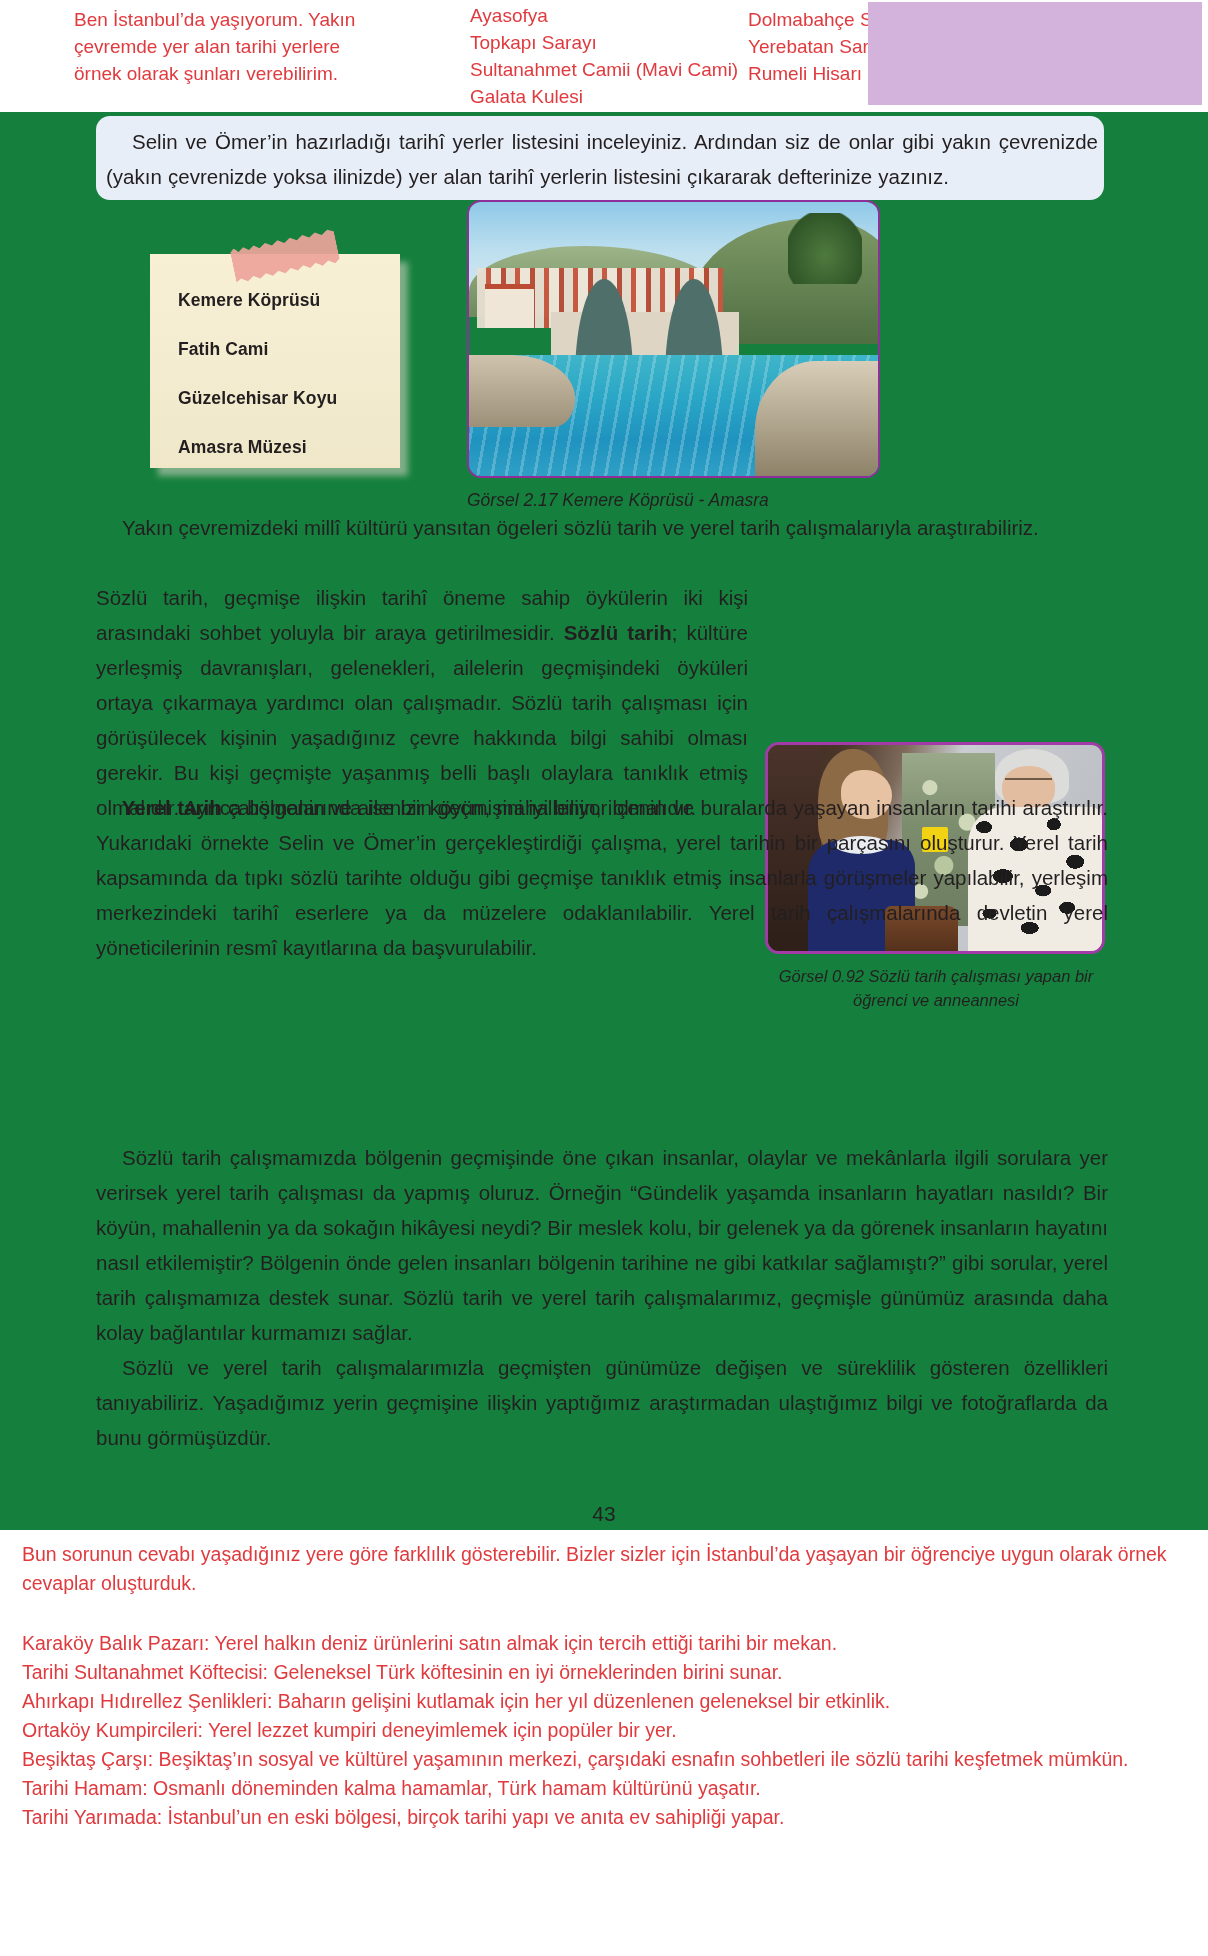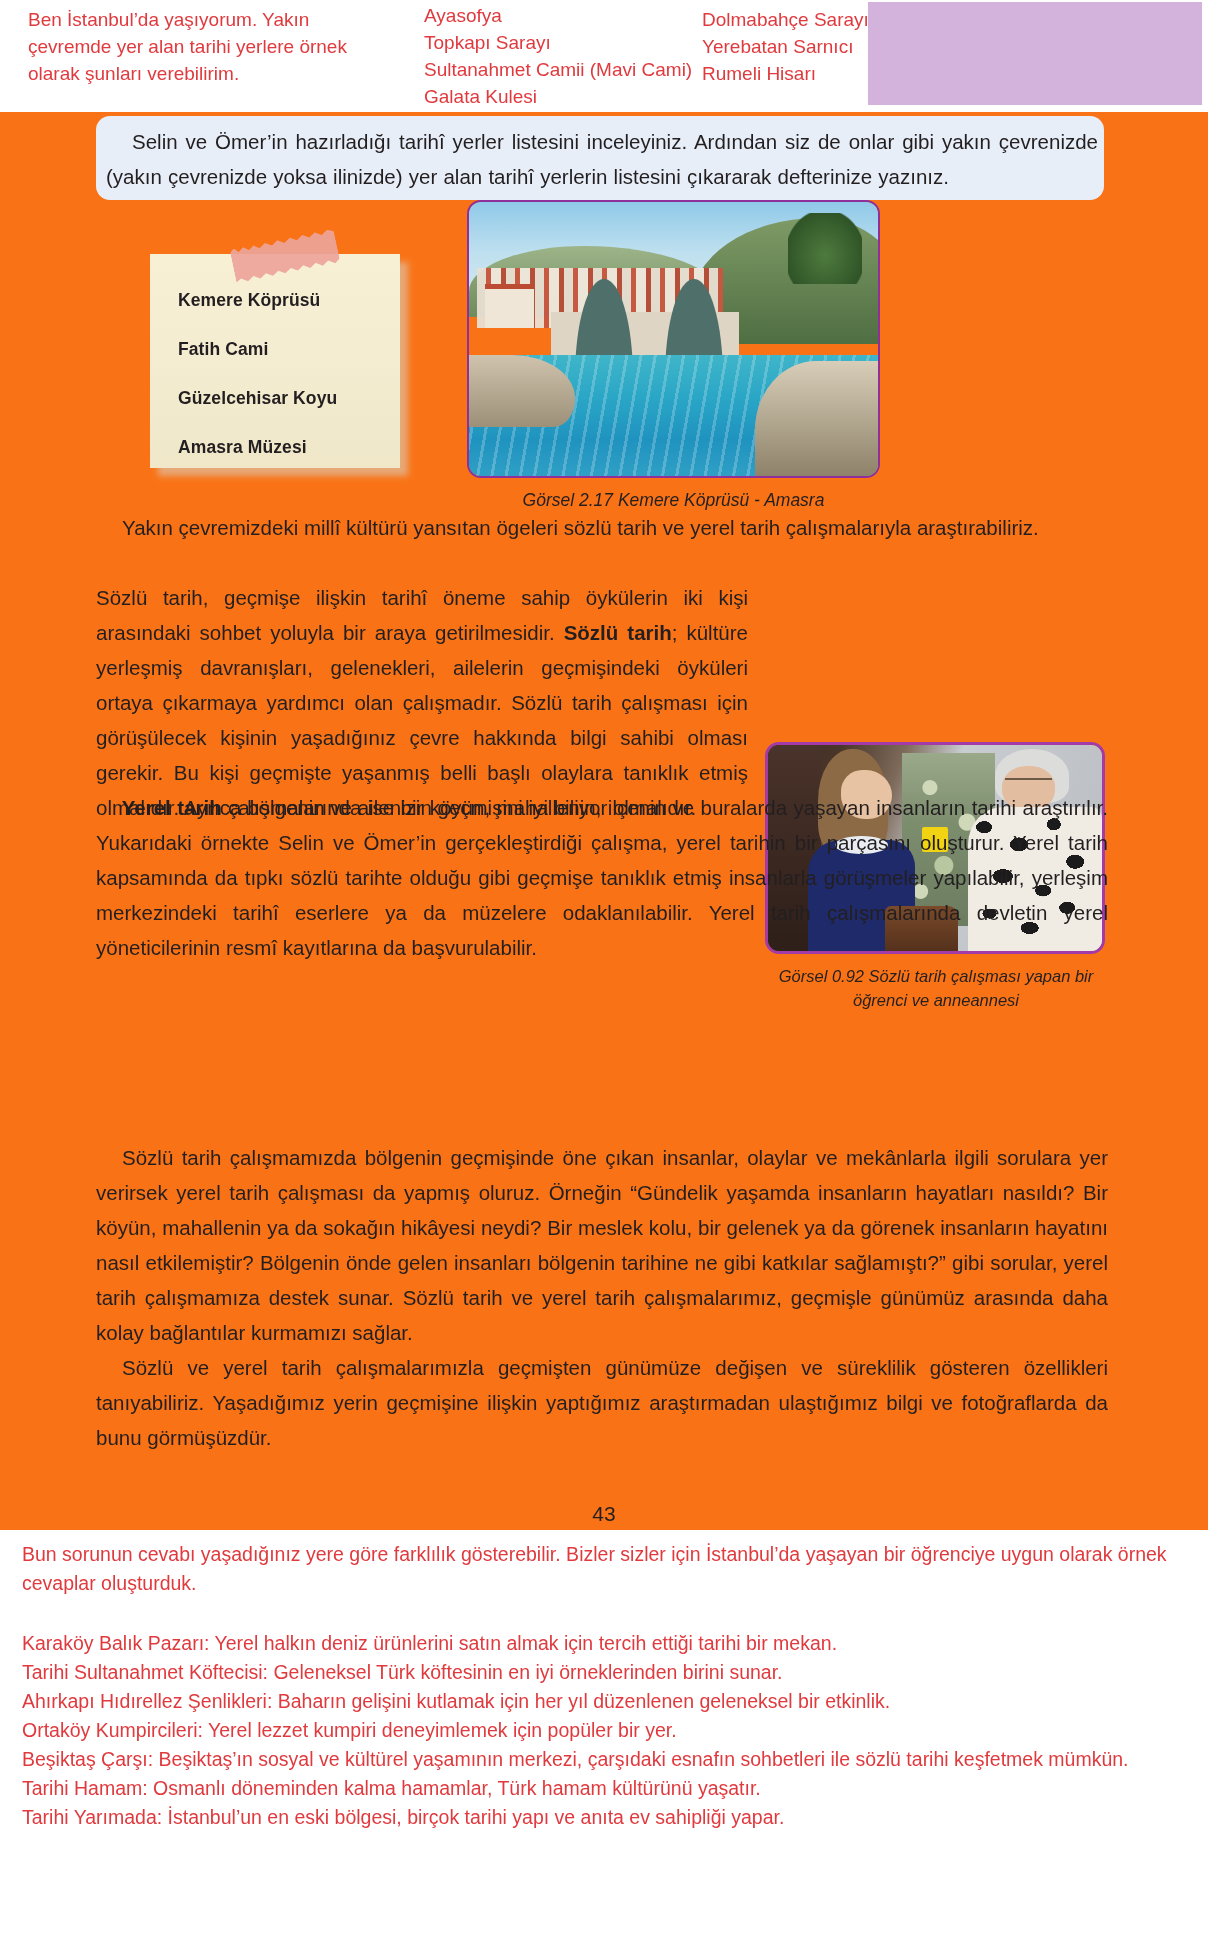"Ben İstanbul’da yaşıyorum. Yakın" .top-col .line { margin-left: none -> 46px }
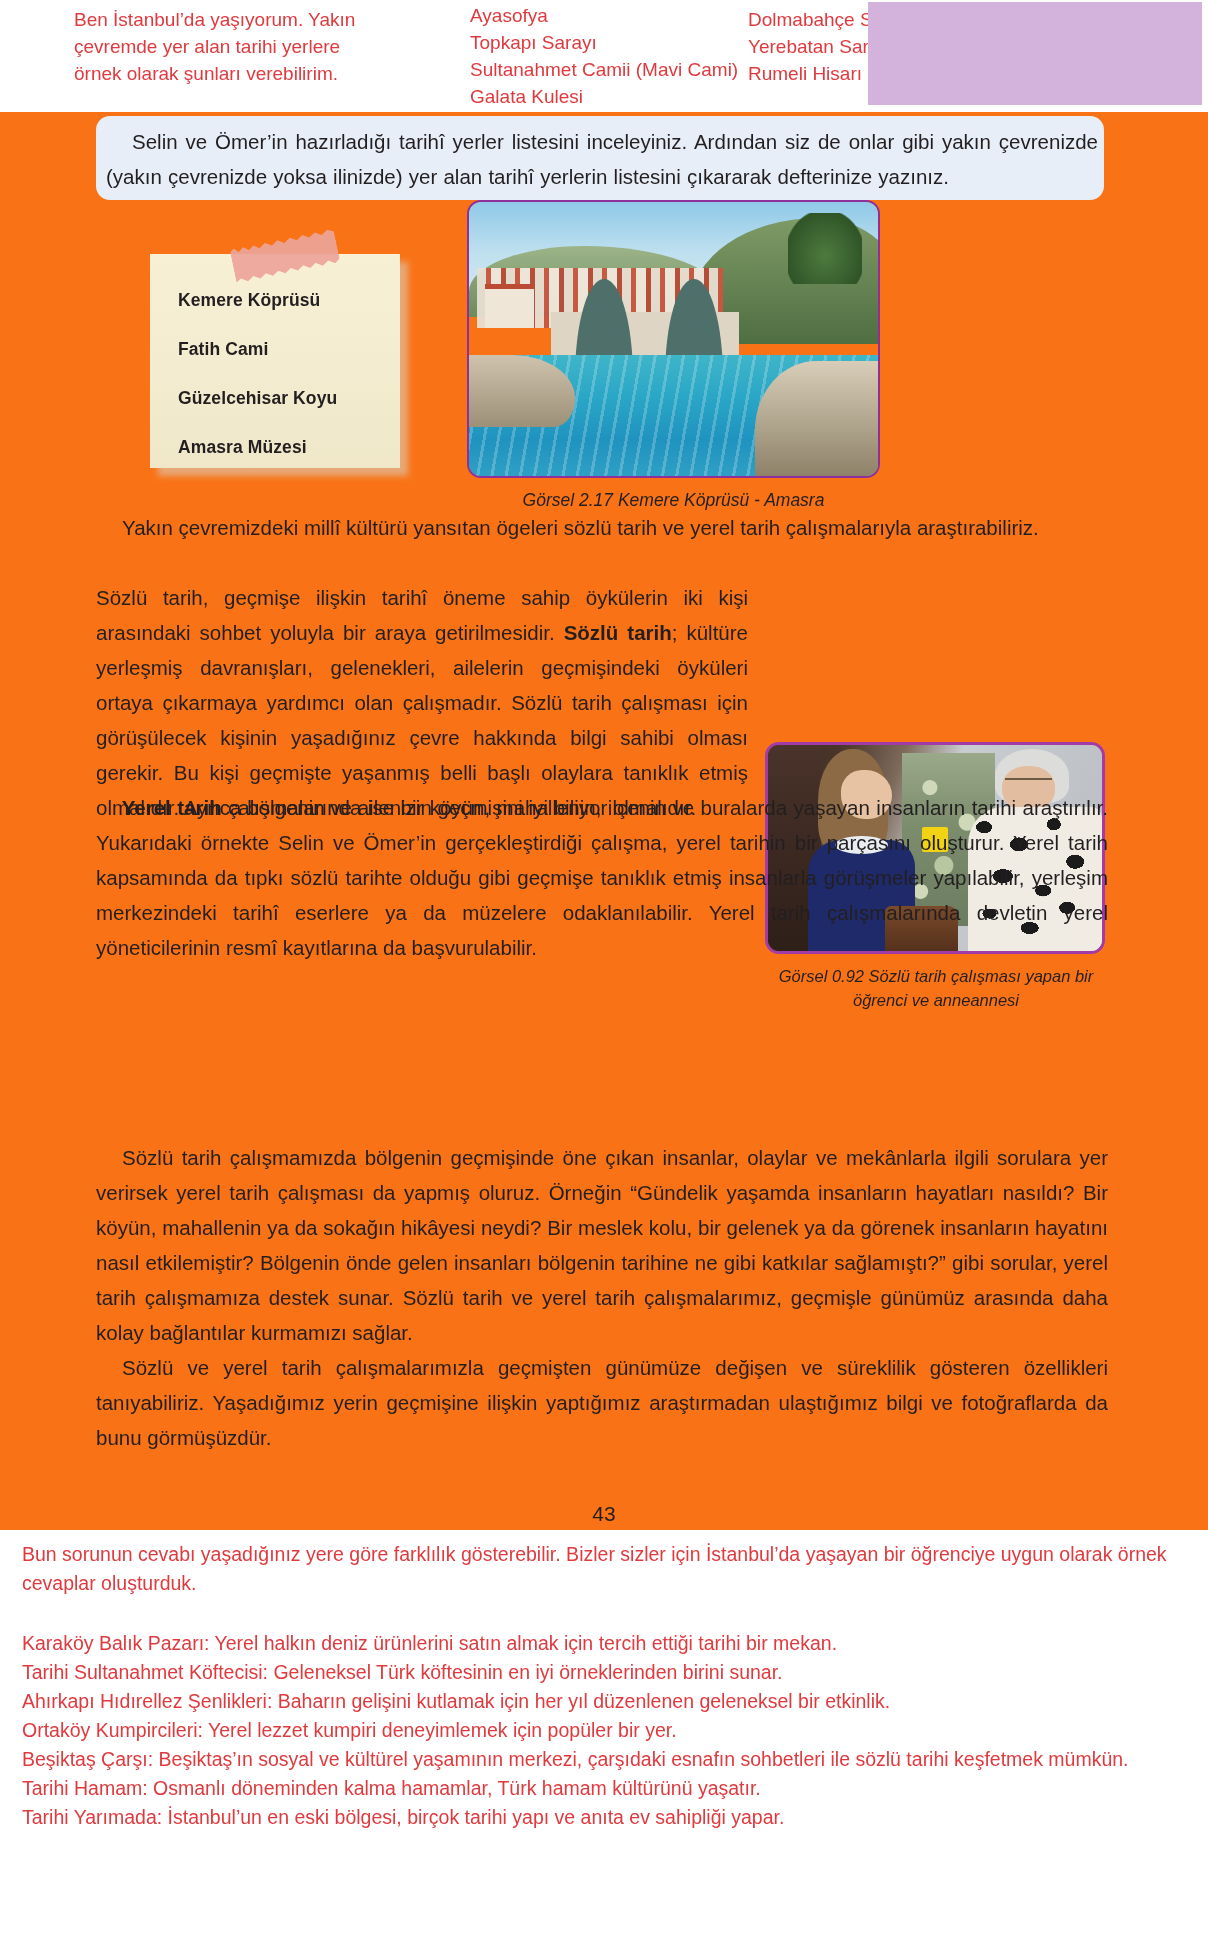"Selin ve Ömer’in hazırladığı tarihî" .sheet { background: #f97316 -> #15803d }
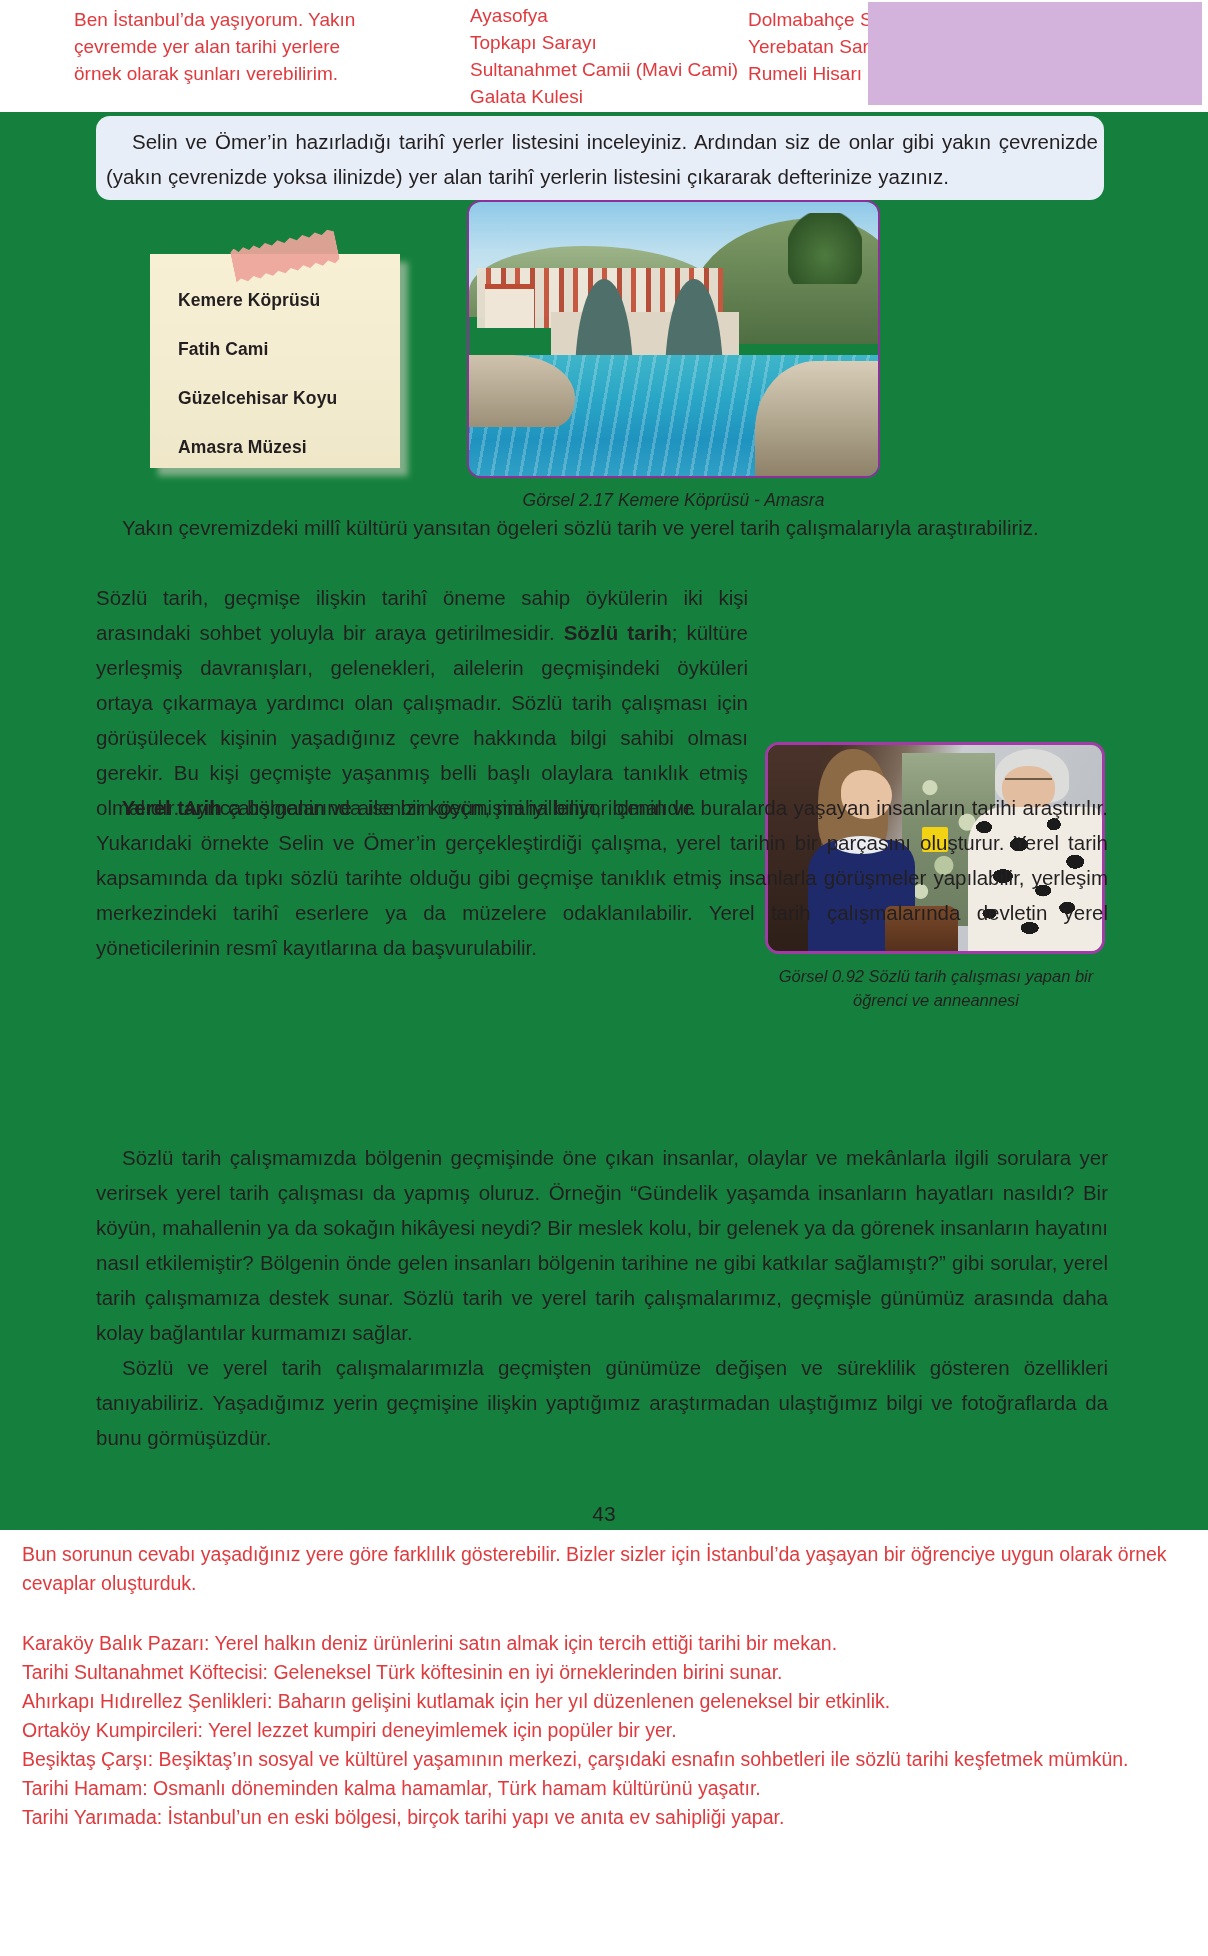"Görsel 2.17 Kemere Köprüsü -" .fig1-cap { text-align: center -> left }
